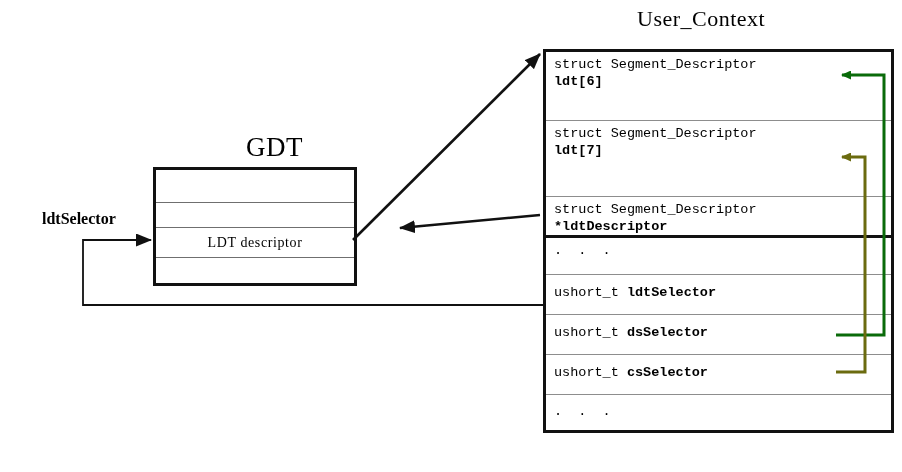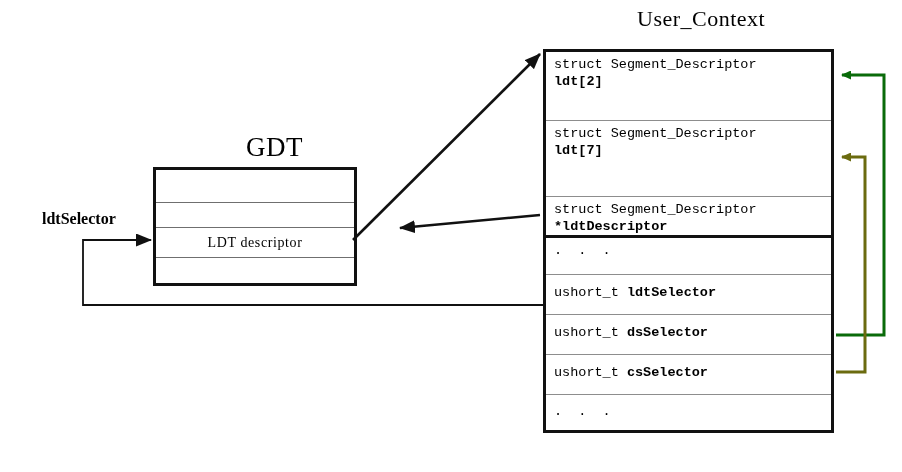"struct Segment_Descriptor" #uc-box { width: 291px -> 351px }
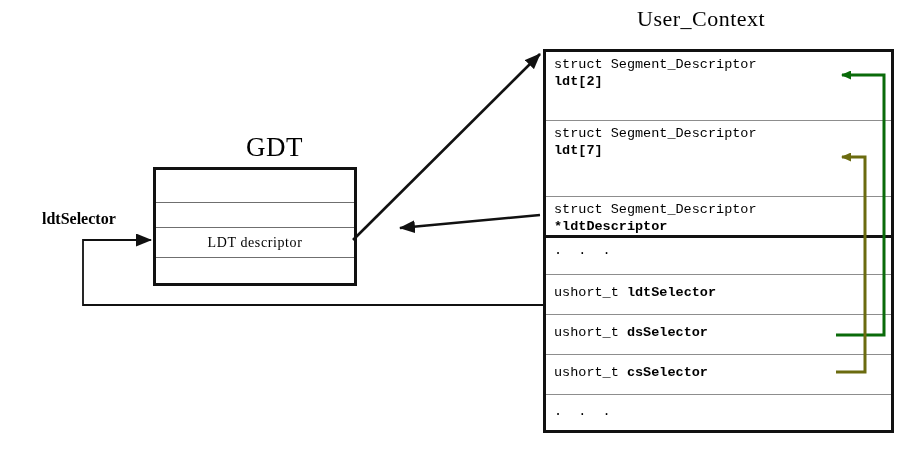"ldt[2]" span.t2 { text: 2 -> 6 }
